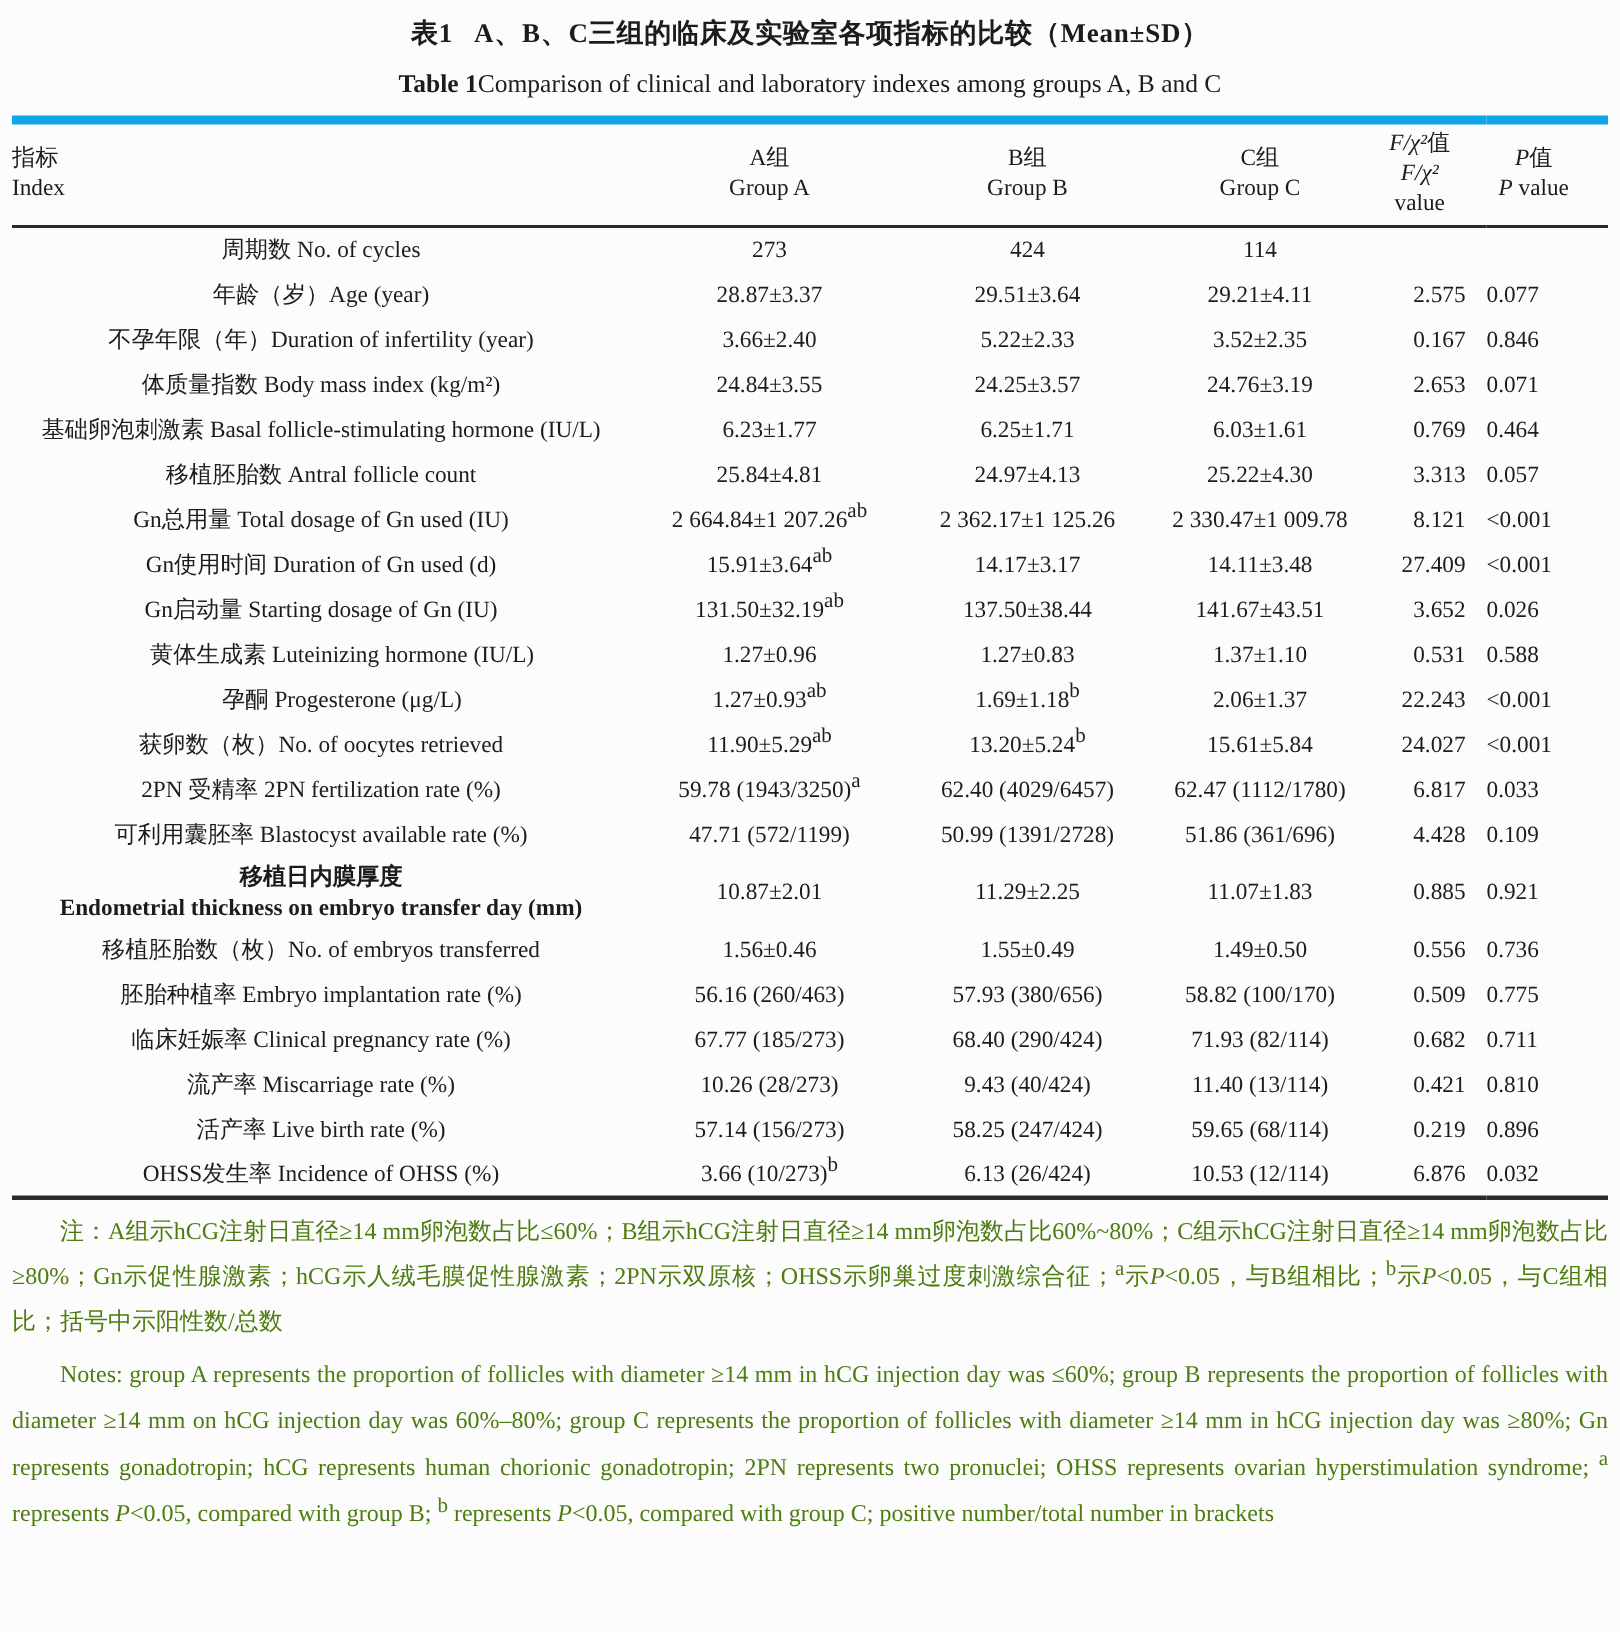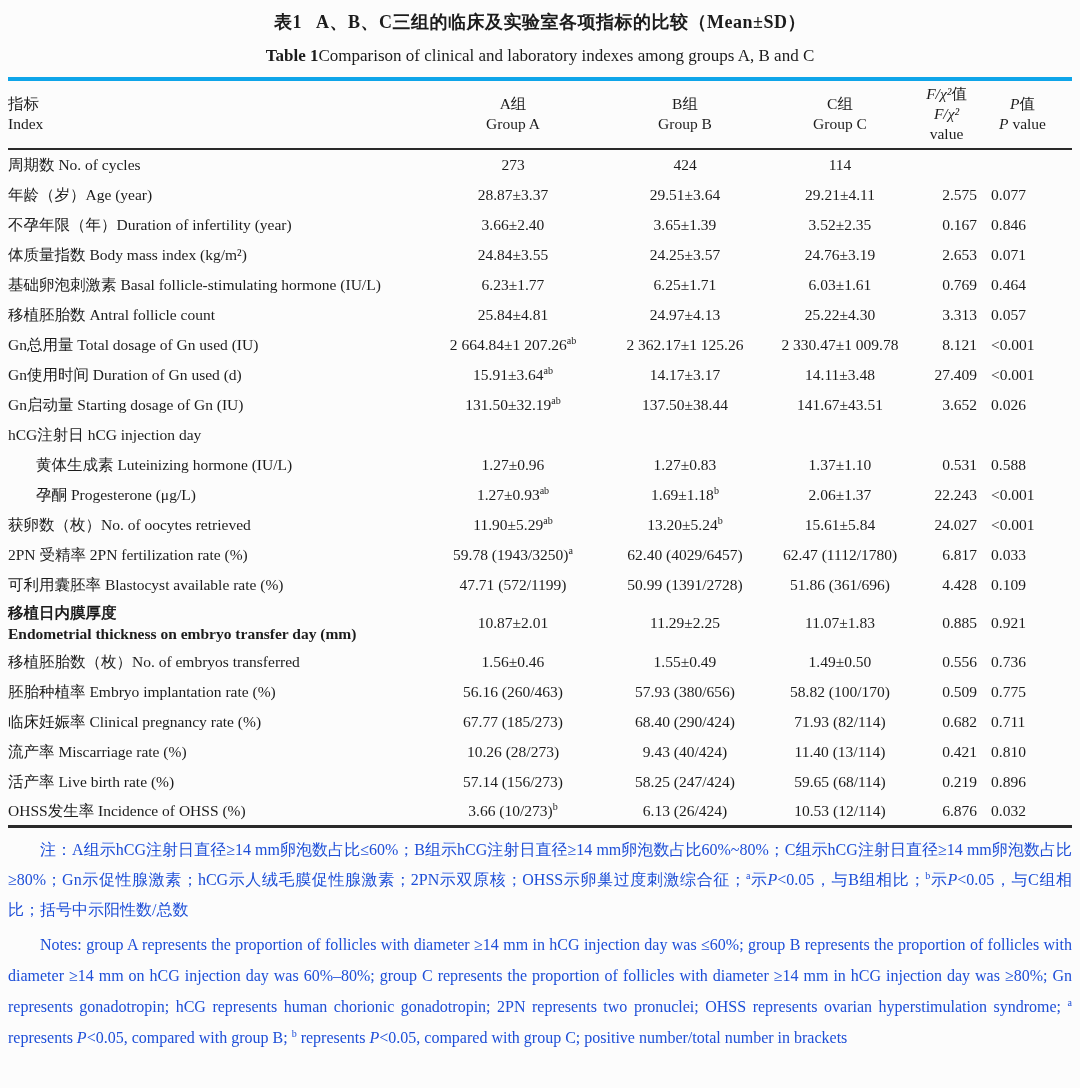"指标" table.data-table { border-top: 4px solid #0ea5e9 -> 6px solid #0ea5e9 }
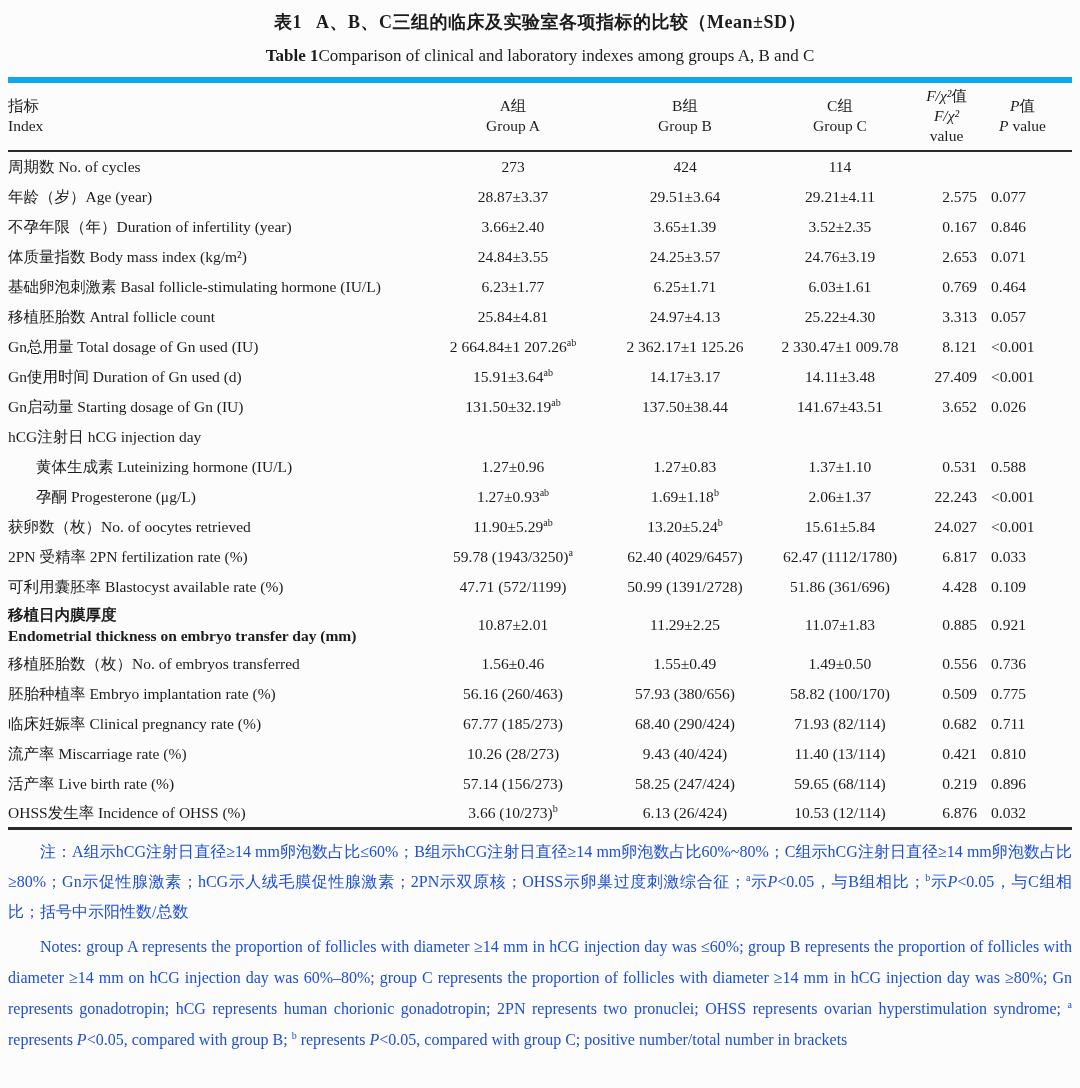"周期数 No. of cycles" tbody td.label { text-align: left -> center }
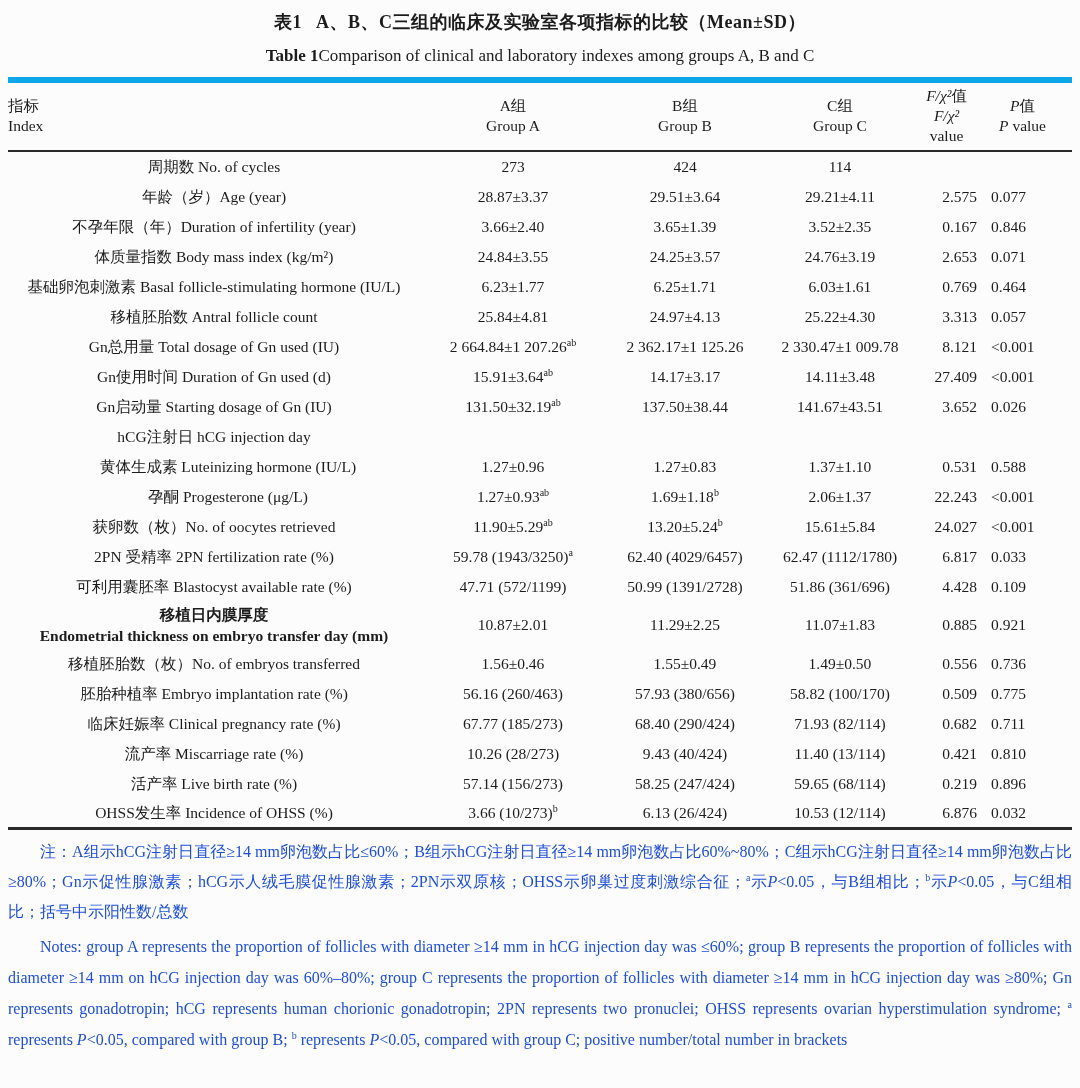"3.65±1.39" td.val { text: 3.65±1.39 -> 5.22±2.33 }
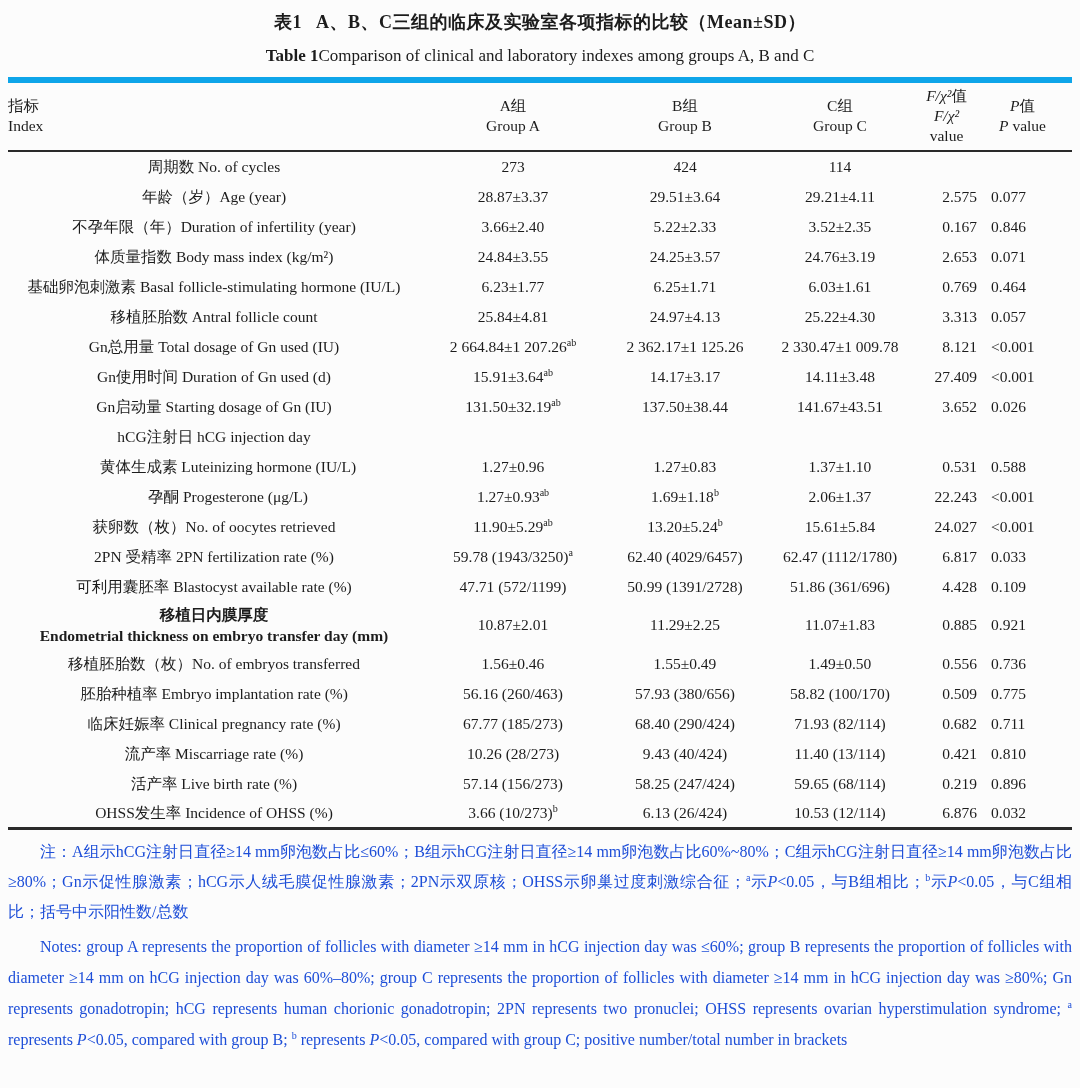"ab" sup { font-size: 10px -> 14px }
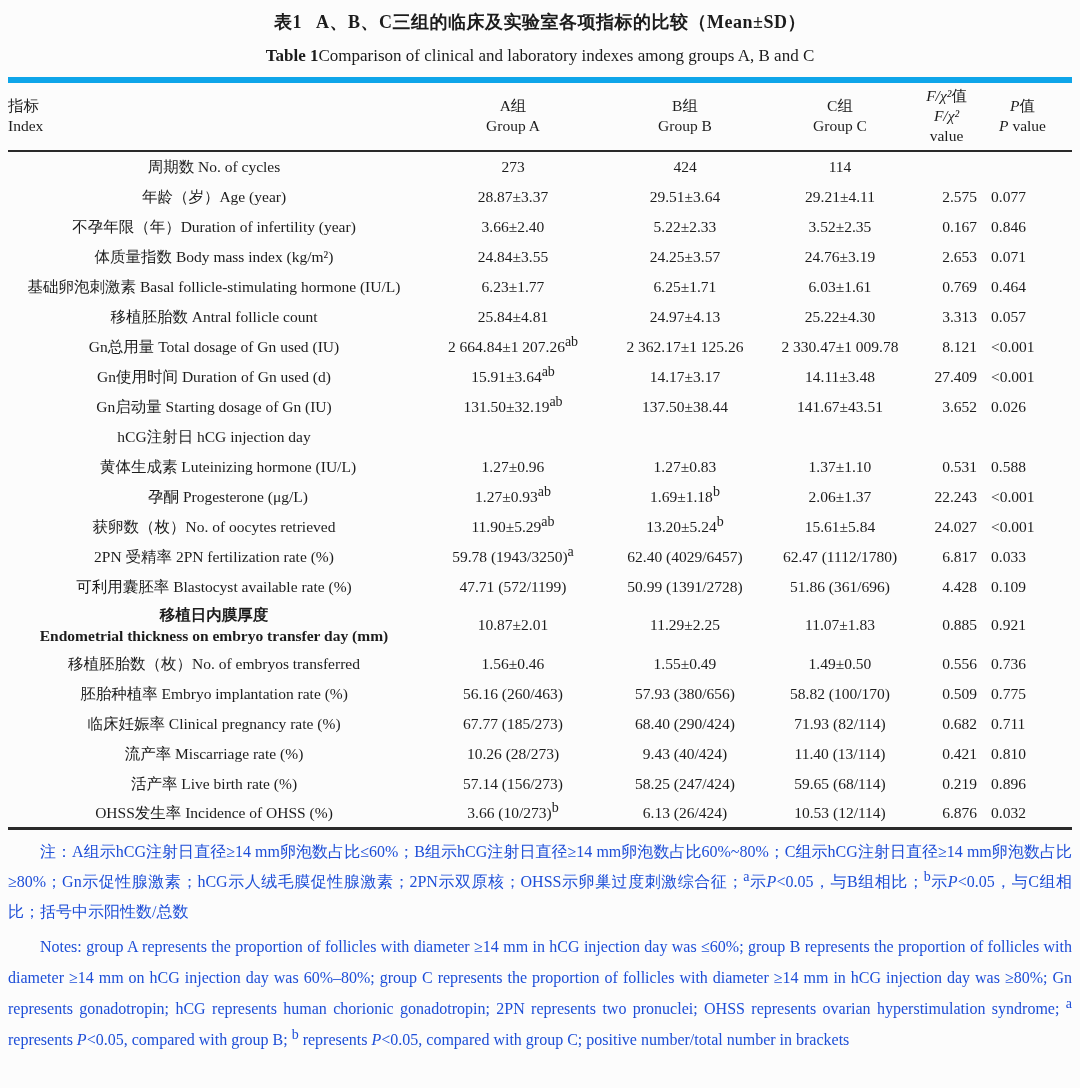"hCG注射日 hCG injection day" tr { html: <tr> <td>hCG注射日 hCG injection day</td> <td></td> <td></td> <td></td> <td></td> <td></td> </tr> -> none }
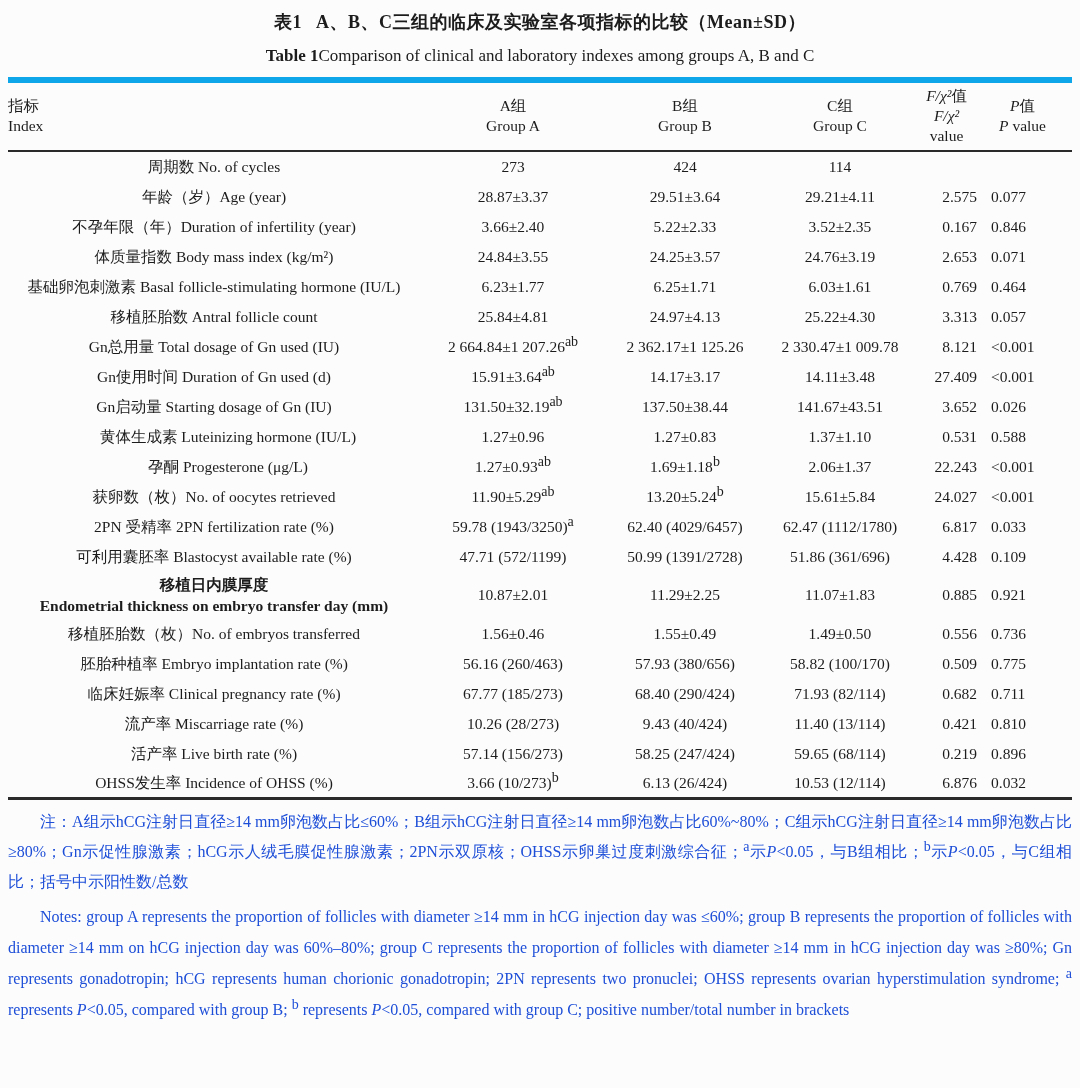"注：A组示hCG注射日直径≥14" .note { color: #1d4ed8 -> #4d7c0f }
